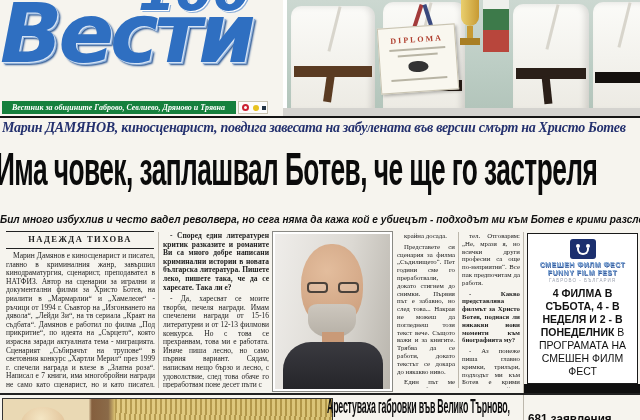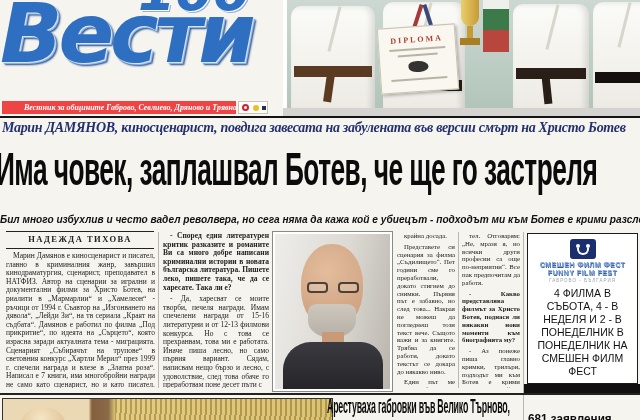"Вестник за общините Габрово, Севлиево," .tagline-banner { background: #ef4444 -> #15803d; padding-left: 22px -> 10px }
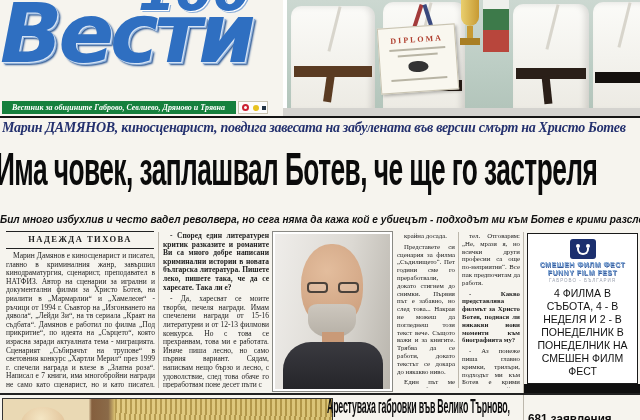"4 ФИЛМА В СЪБОТА, 4" .fest-text .b { font-weight: normal -> bold }
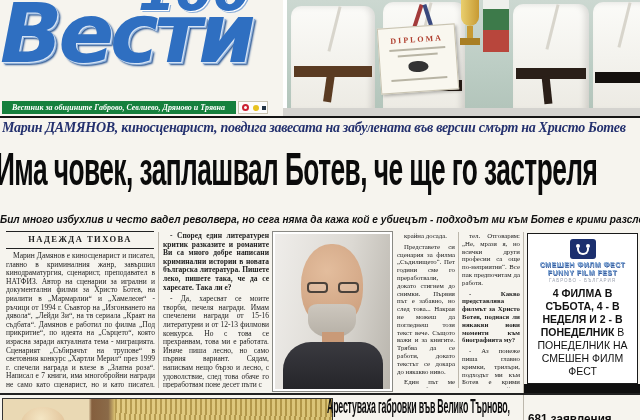"В ПОНЕДЕЛНИК НА СМЕШЕН ФИЛМ" span { text: ПОНЕДЕЛНИК -> ПРОГРАМАТА }
